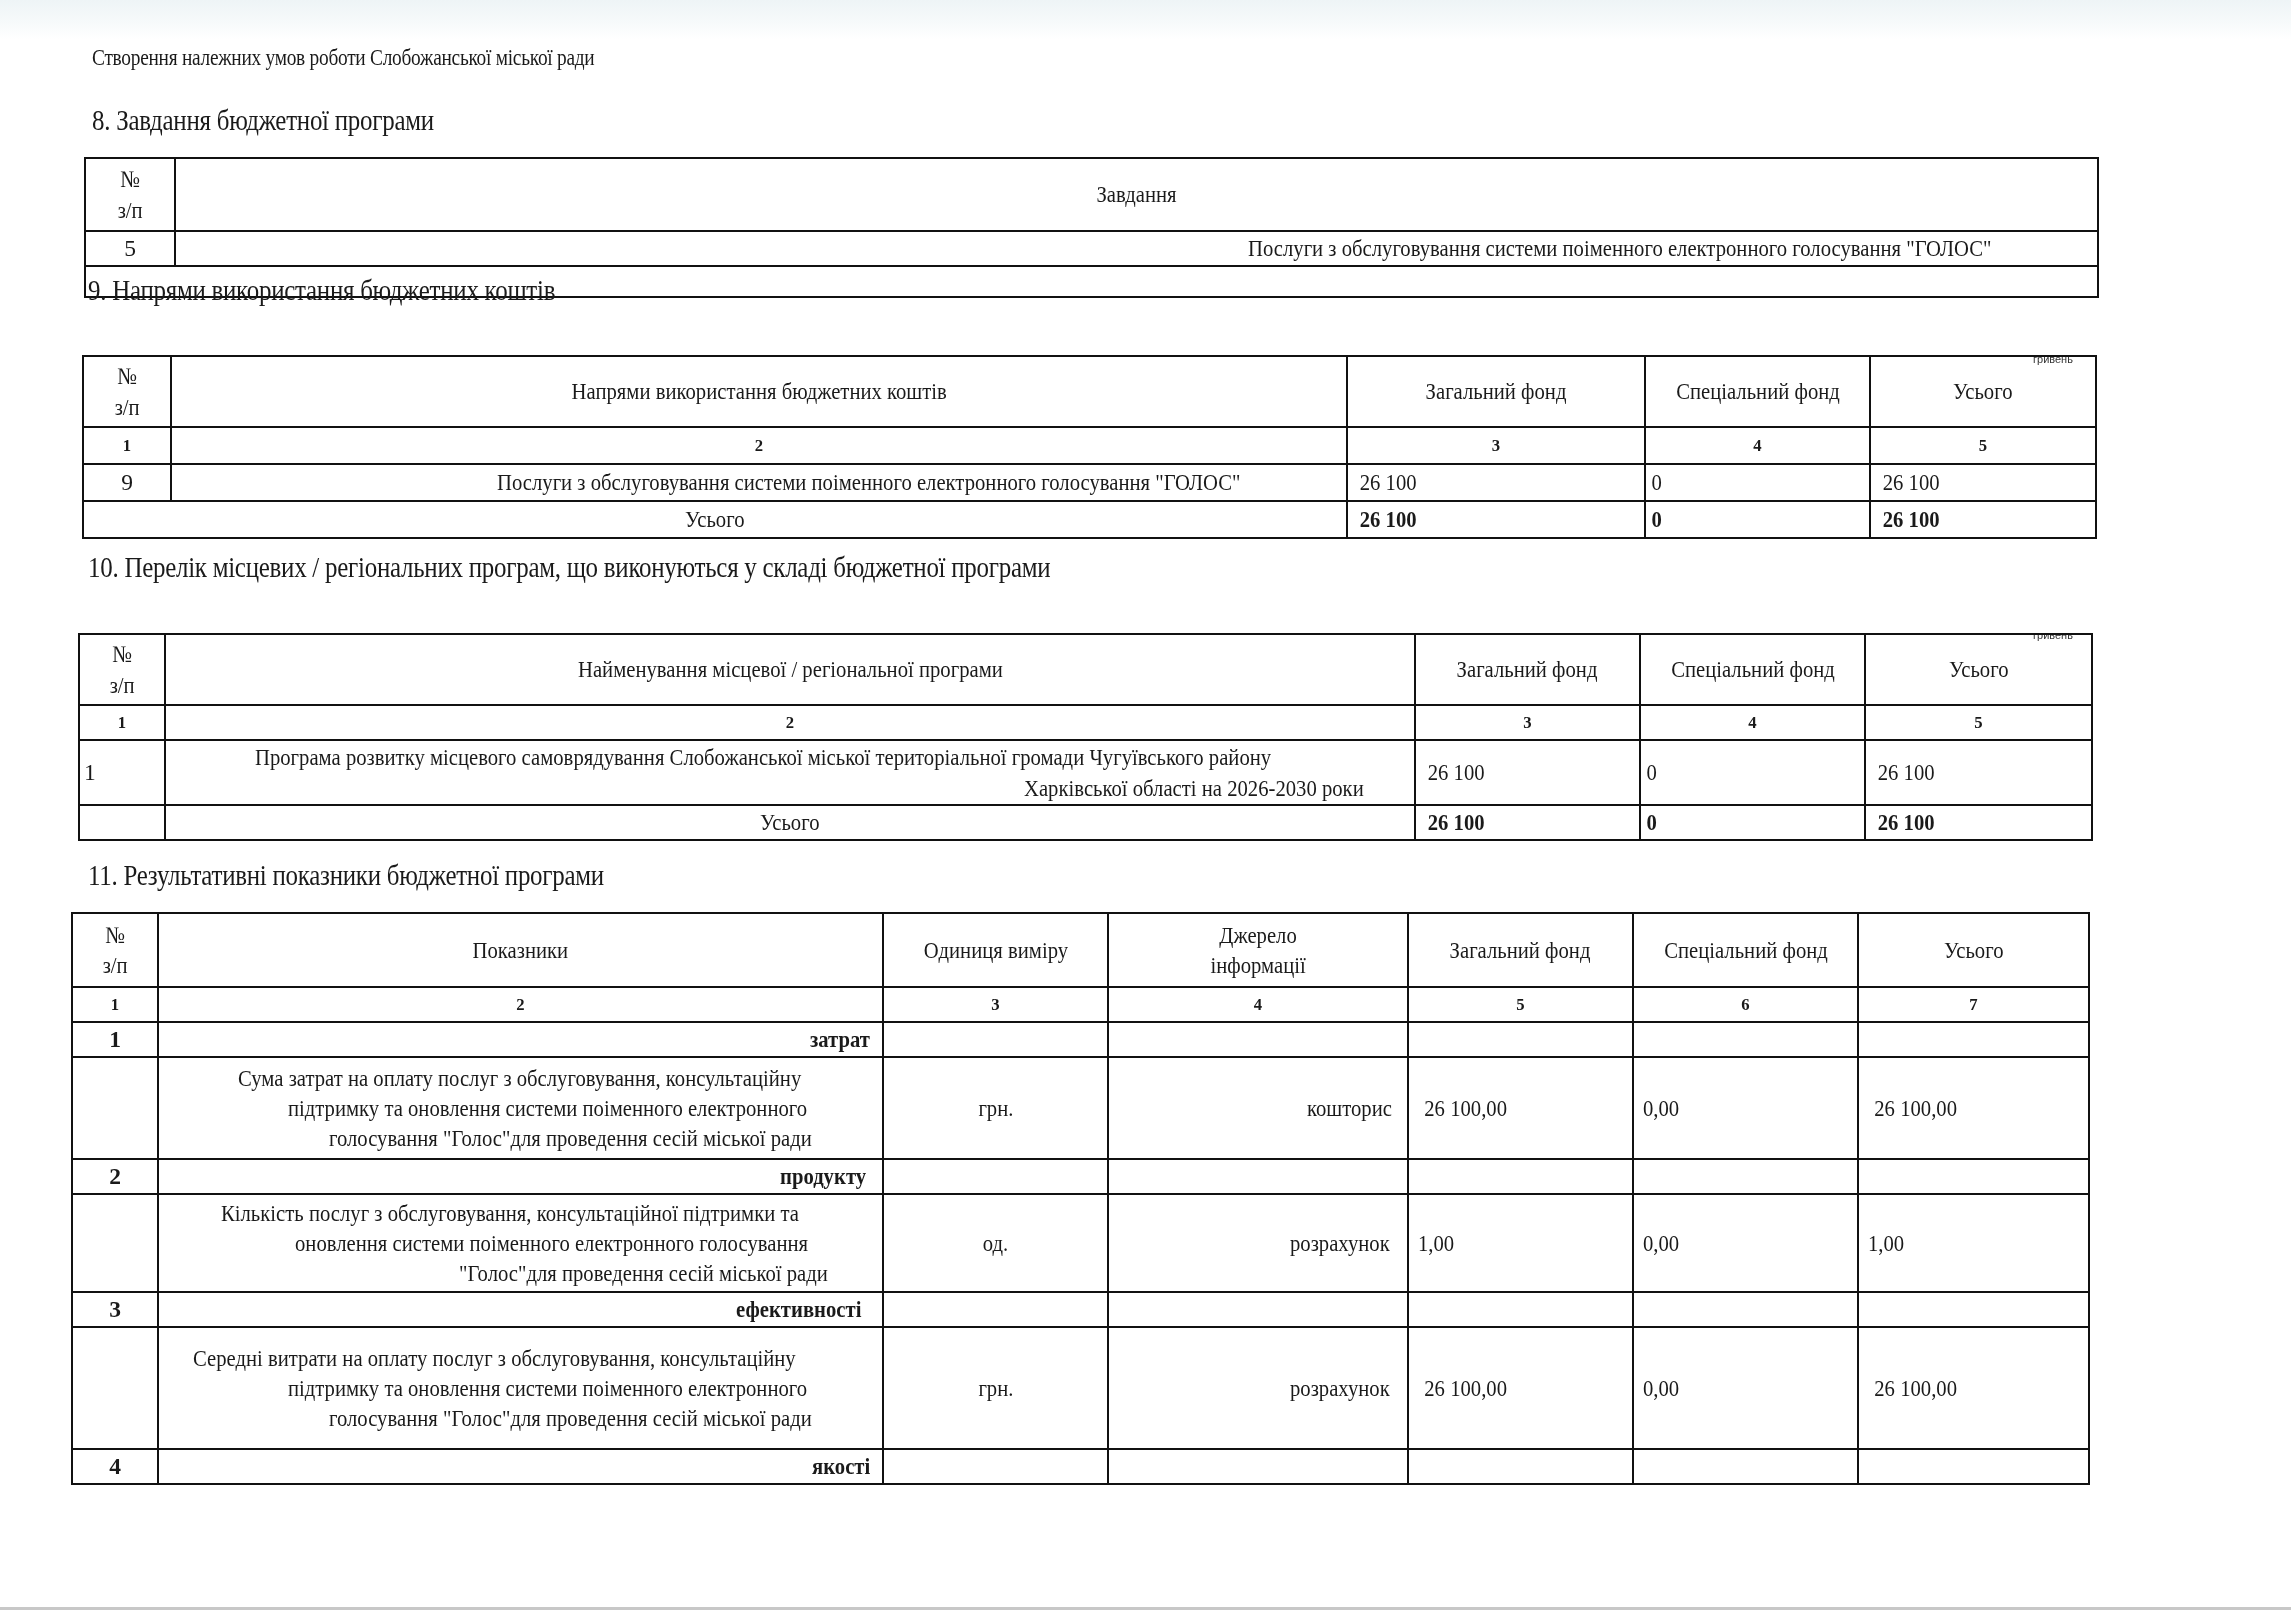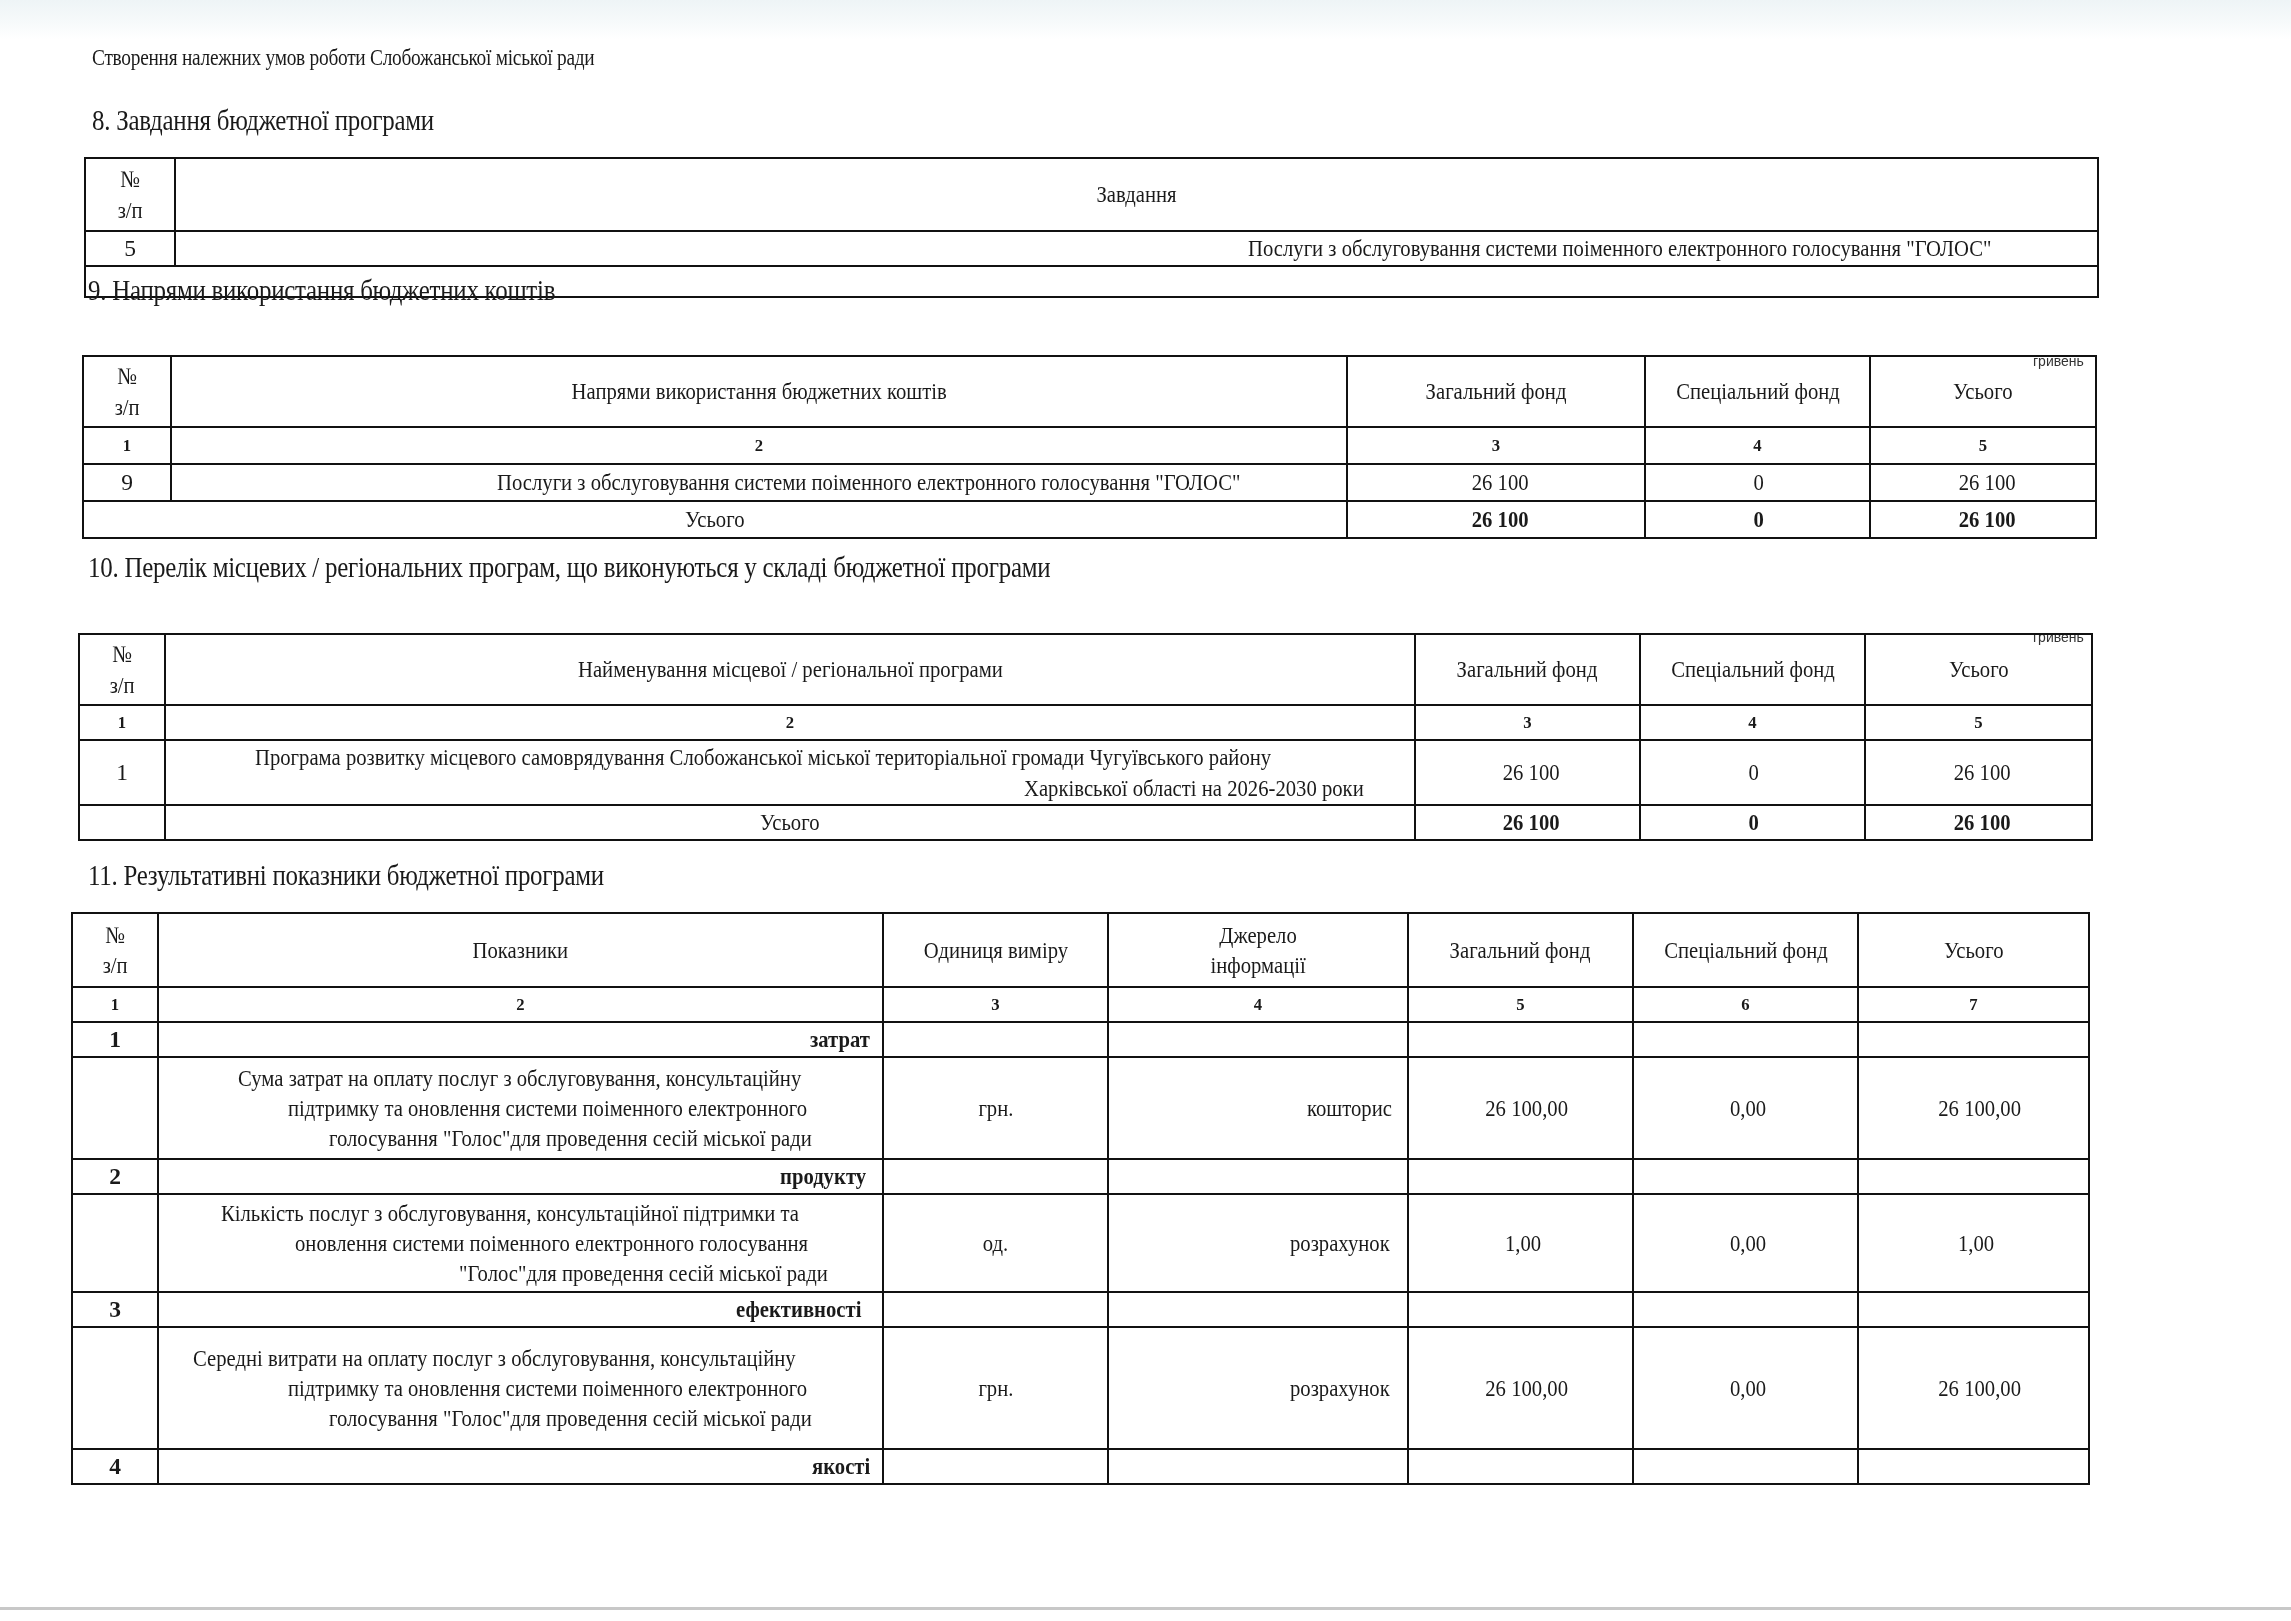"гривень" .unit-label { font-size: 14px -> 11px }
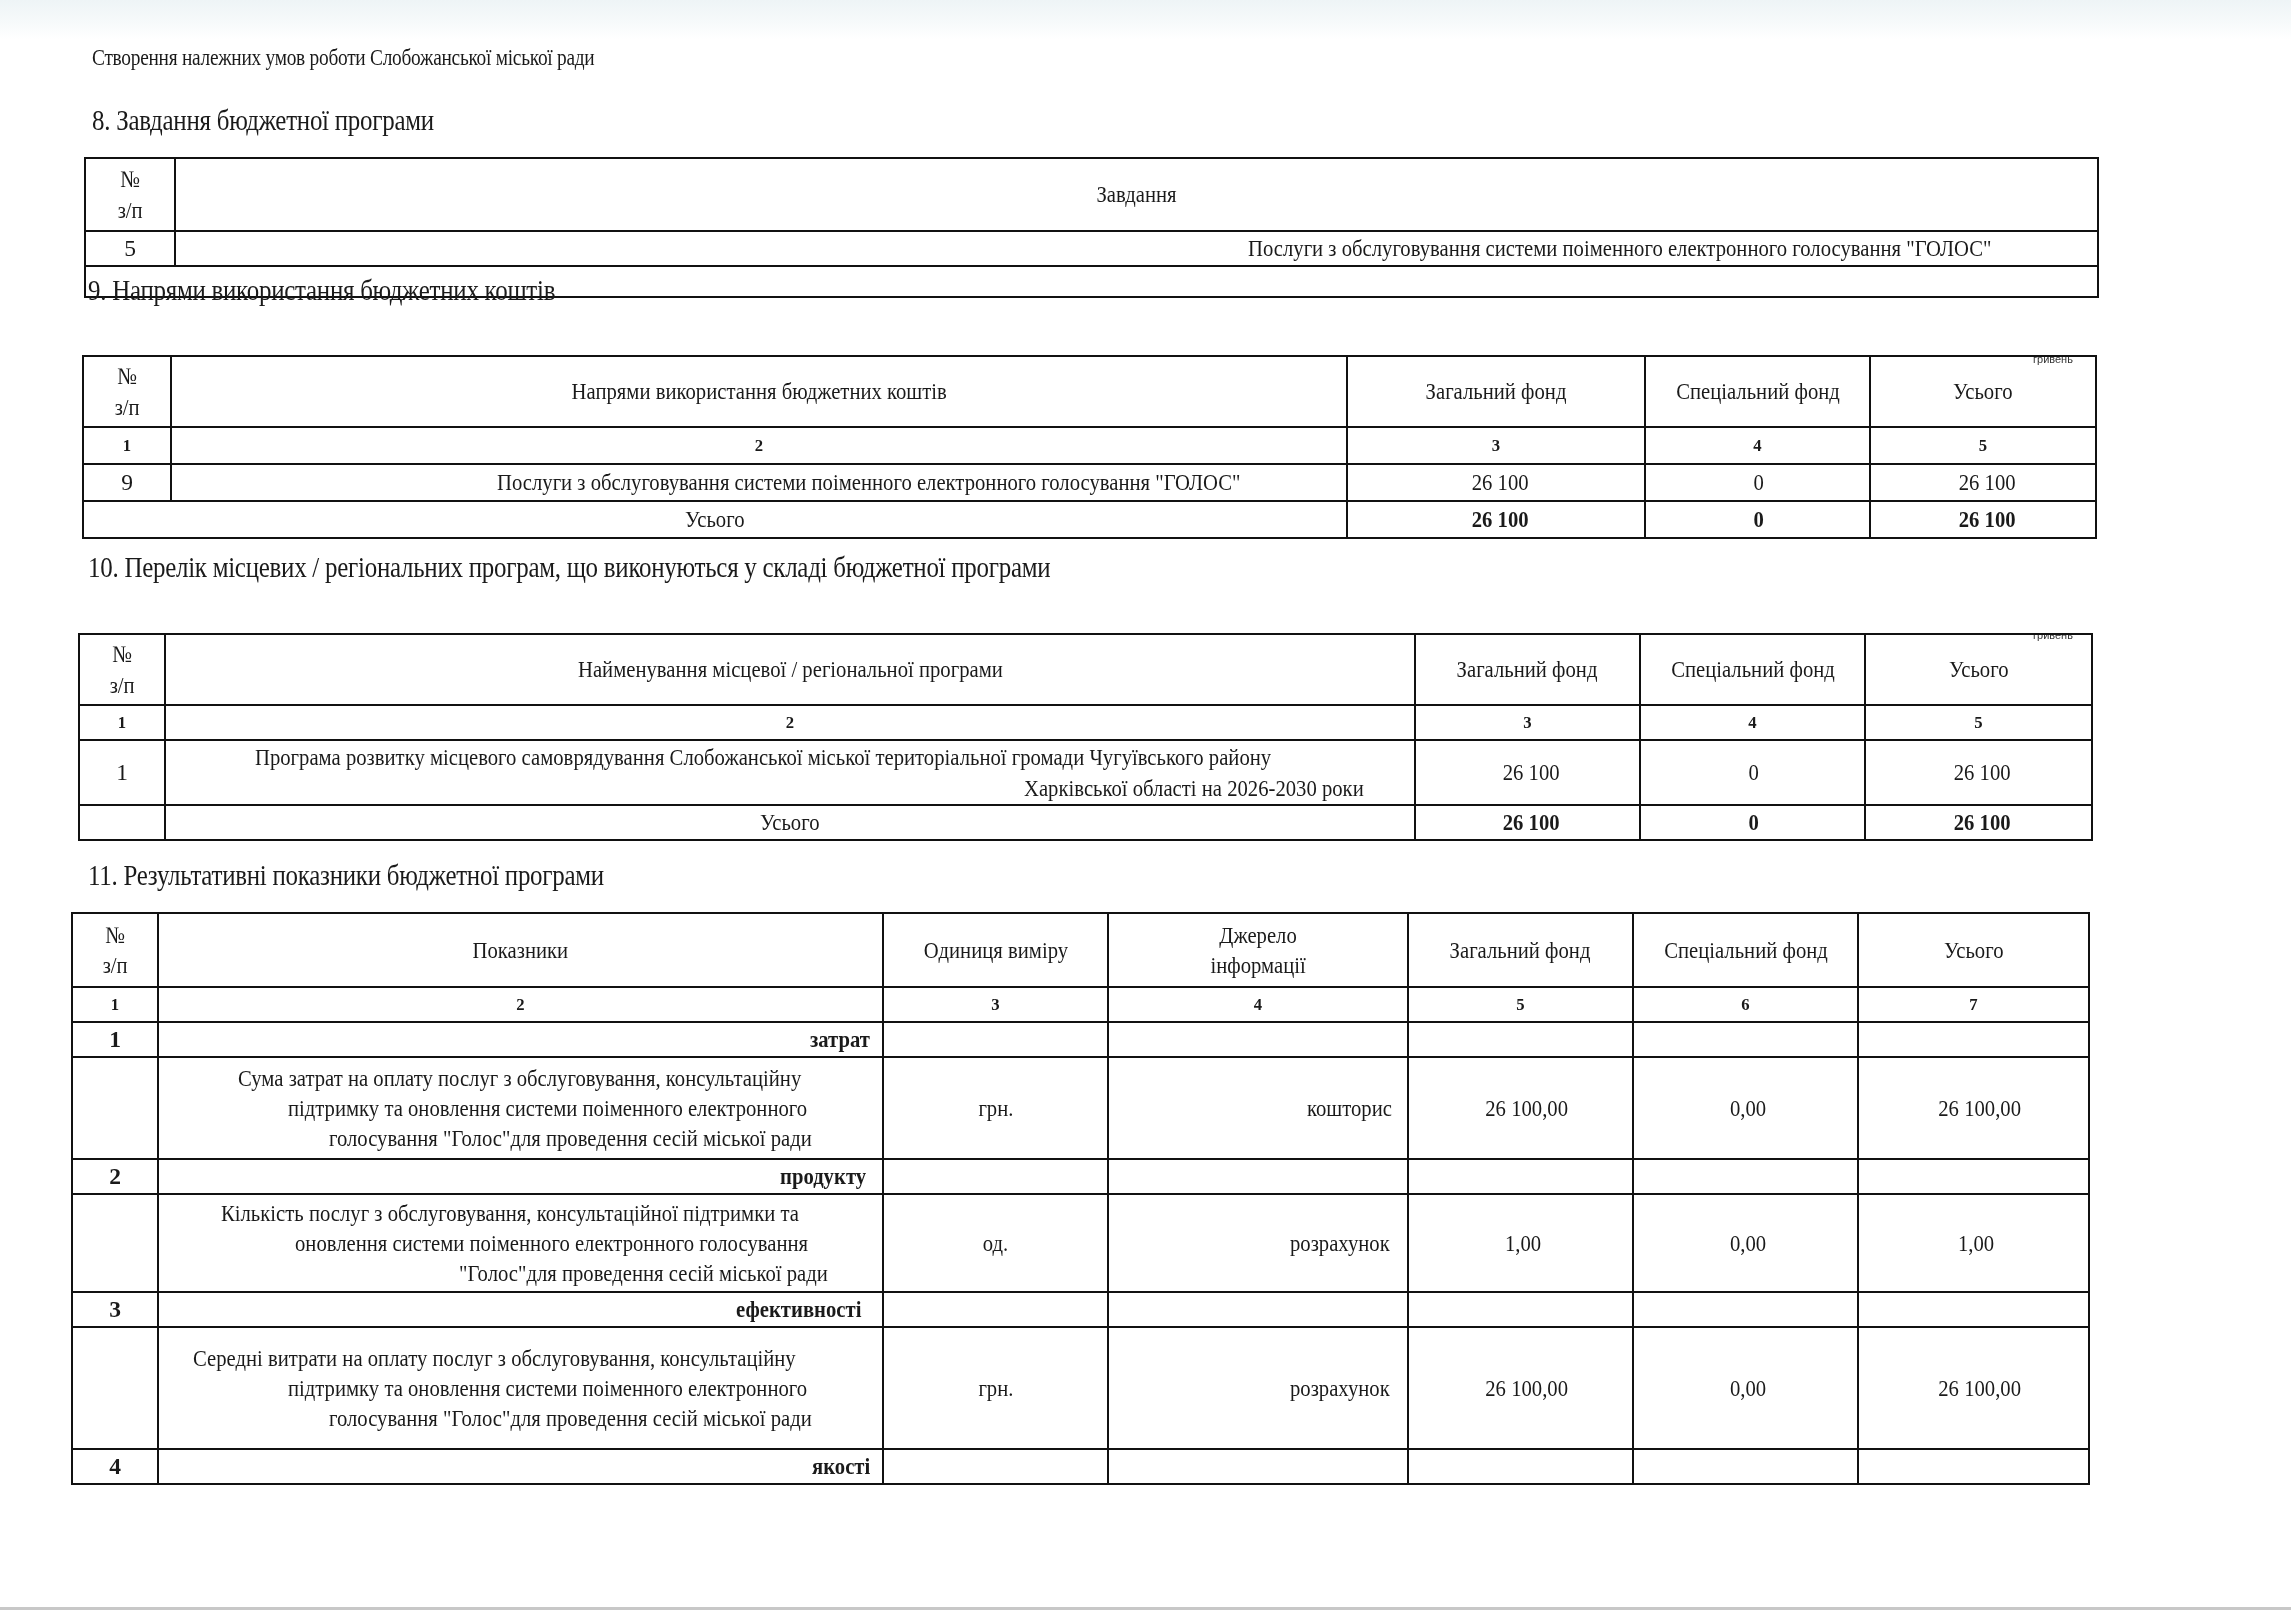"26 100" .r { text-align: center -> left }
